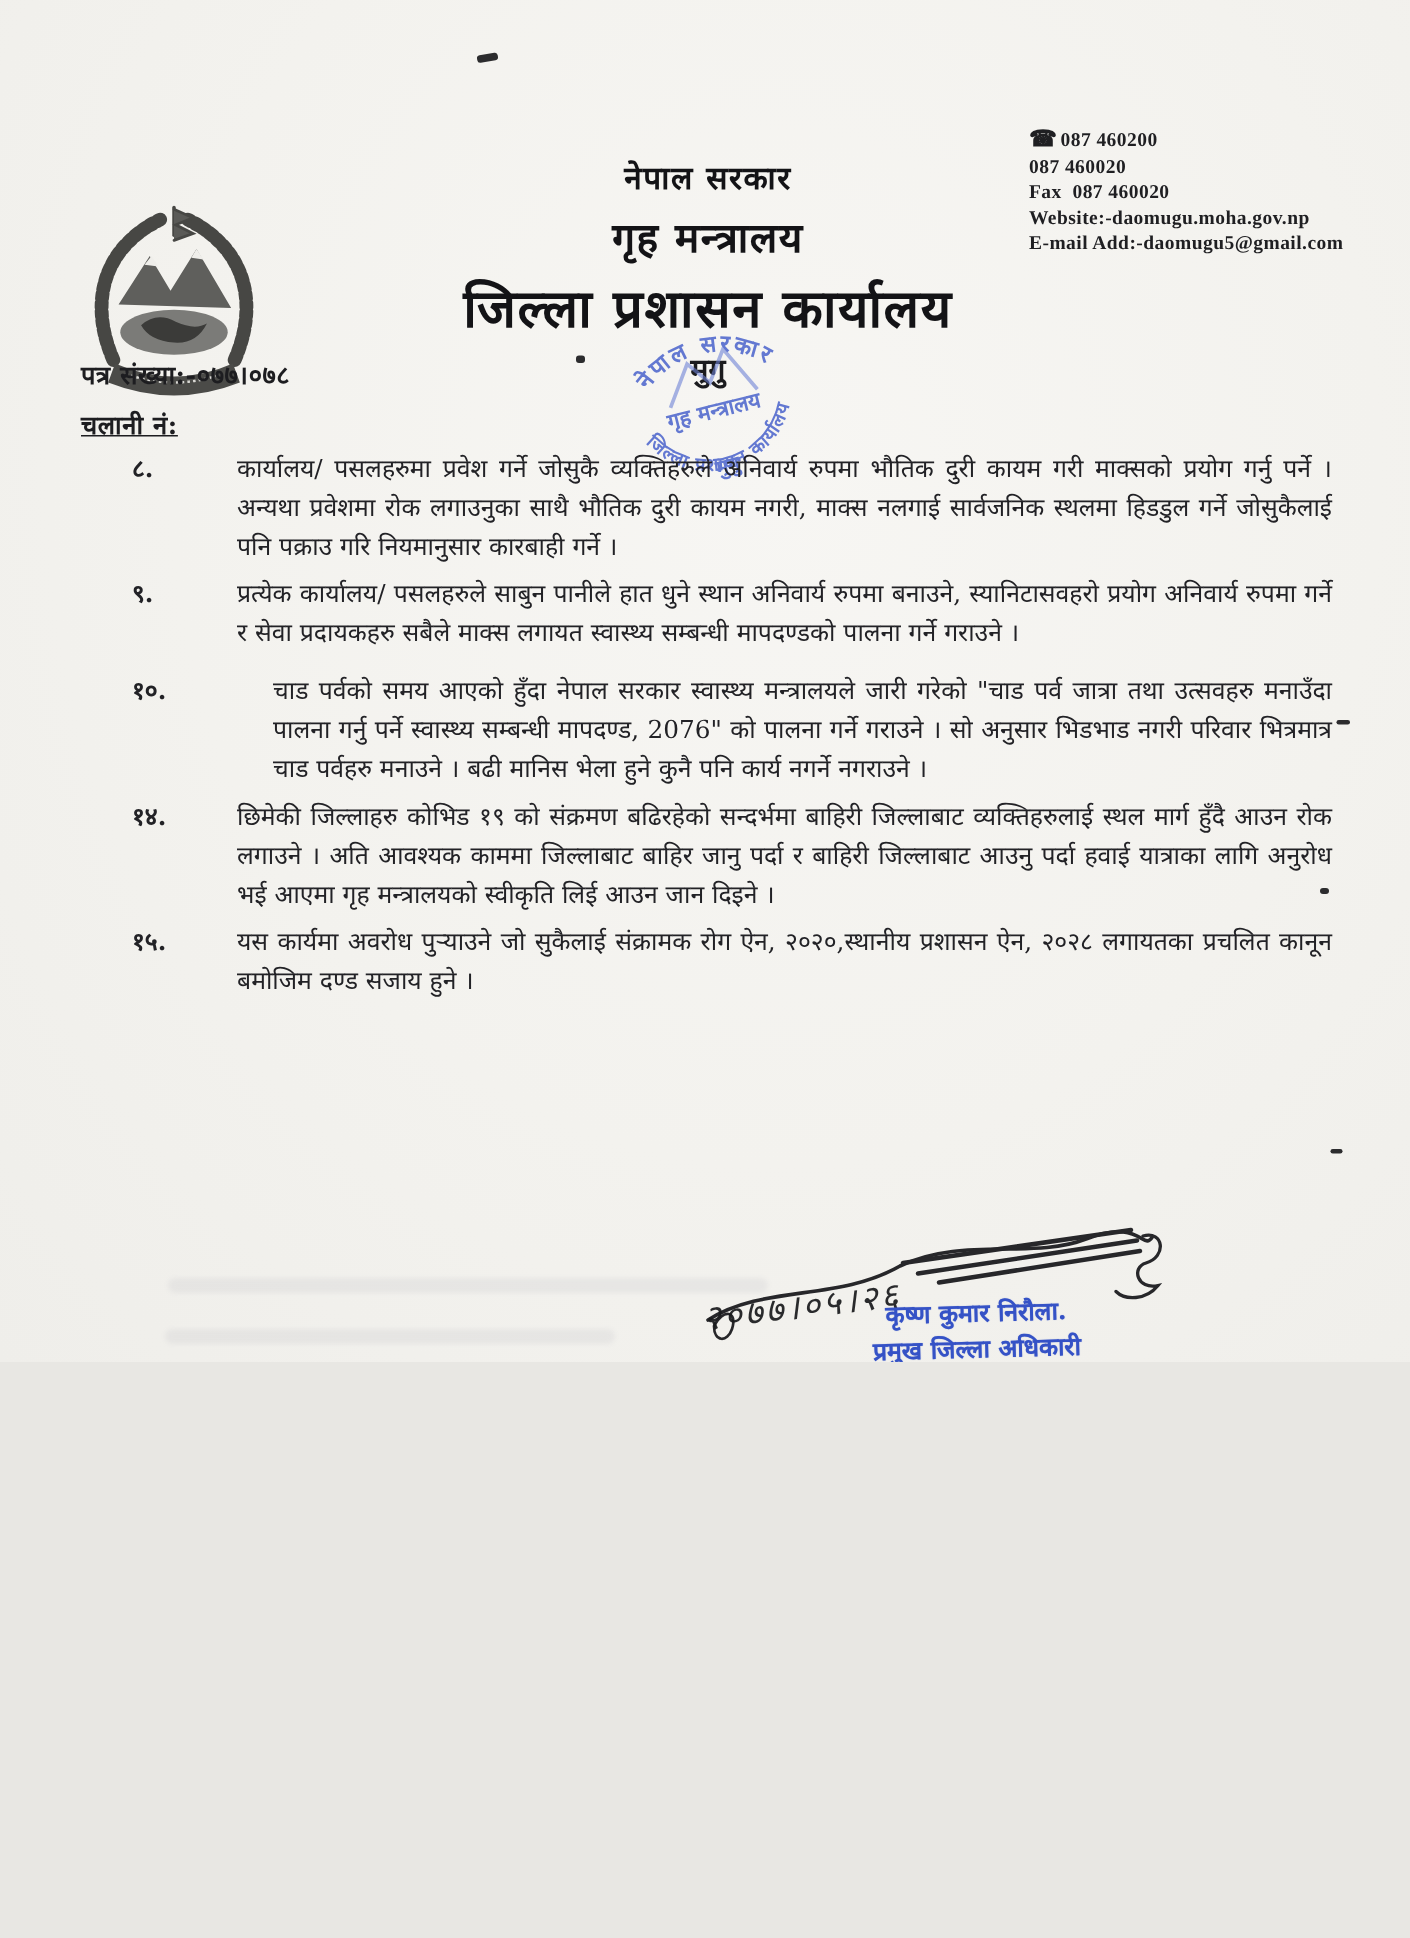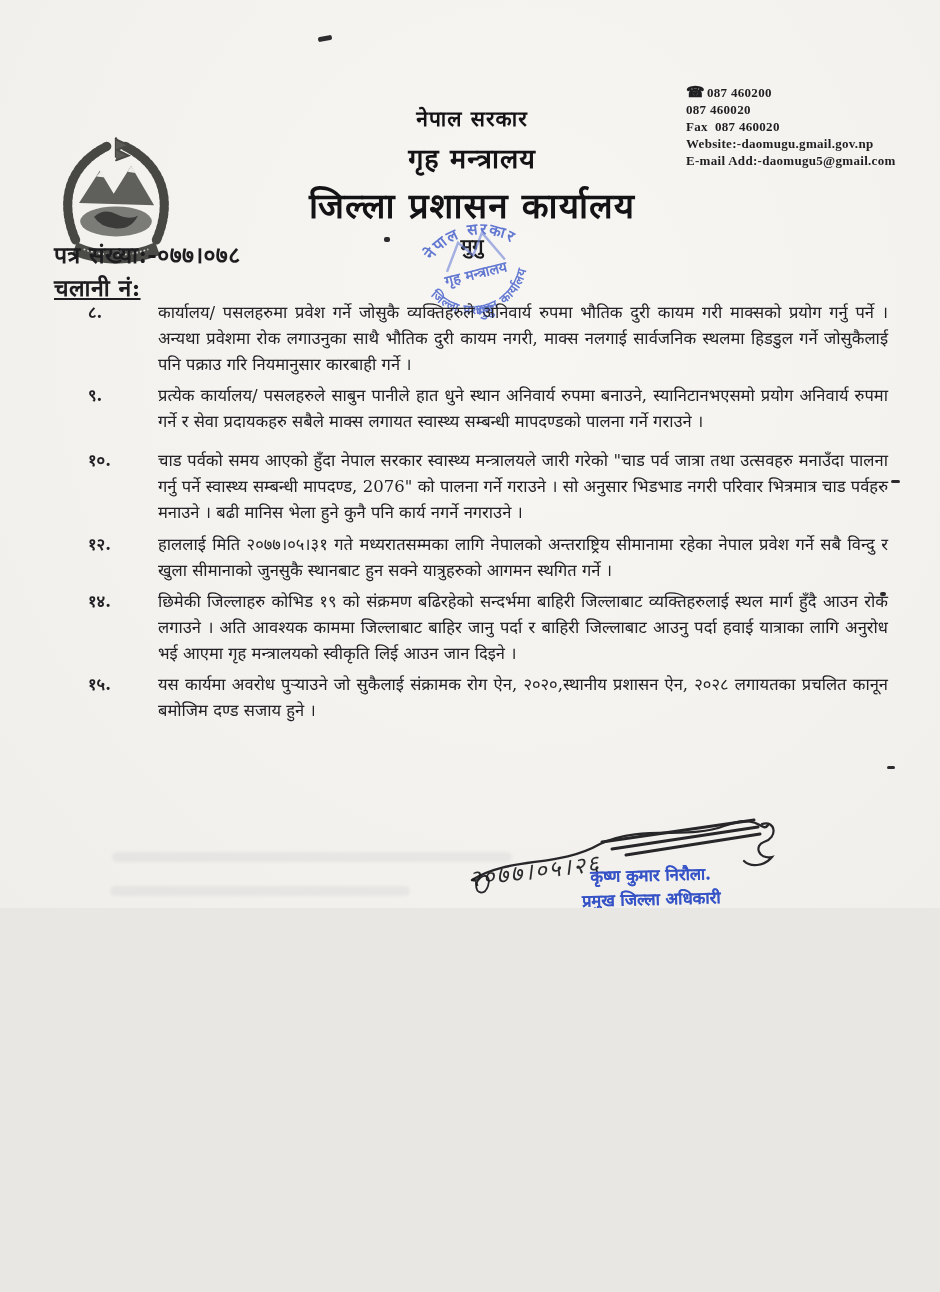"Website:-daomugu.gmail.gov.np" div { text: Website:-daomugu.gmail.gov.np -> Website:-daomugu.moha.gov.np }
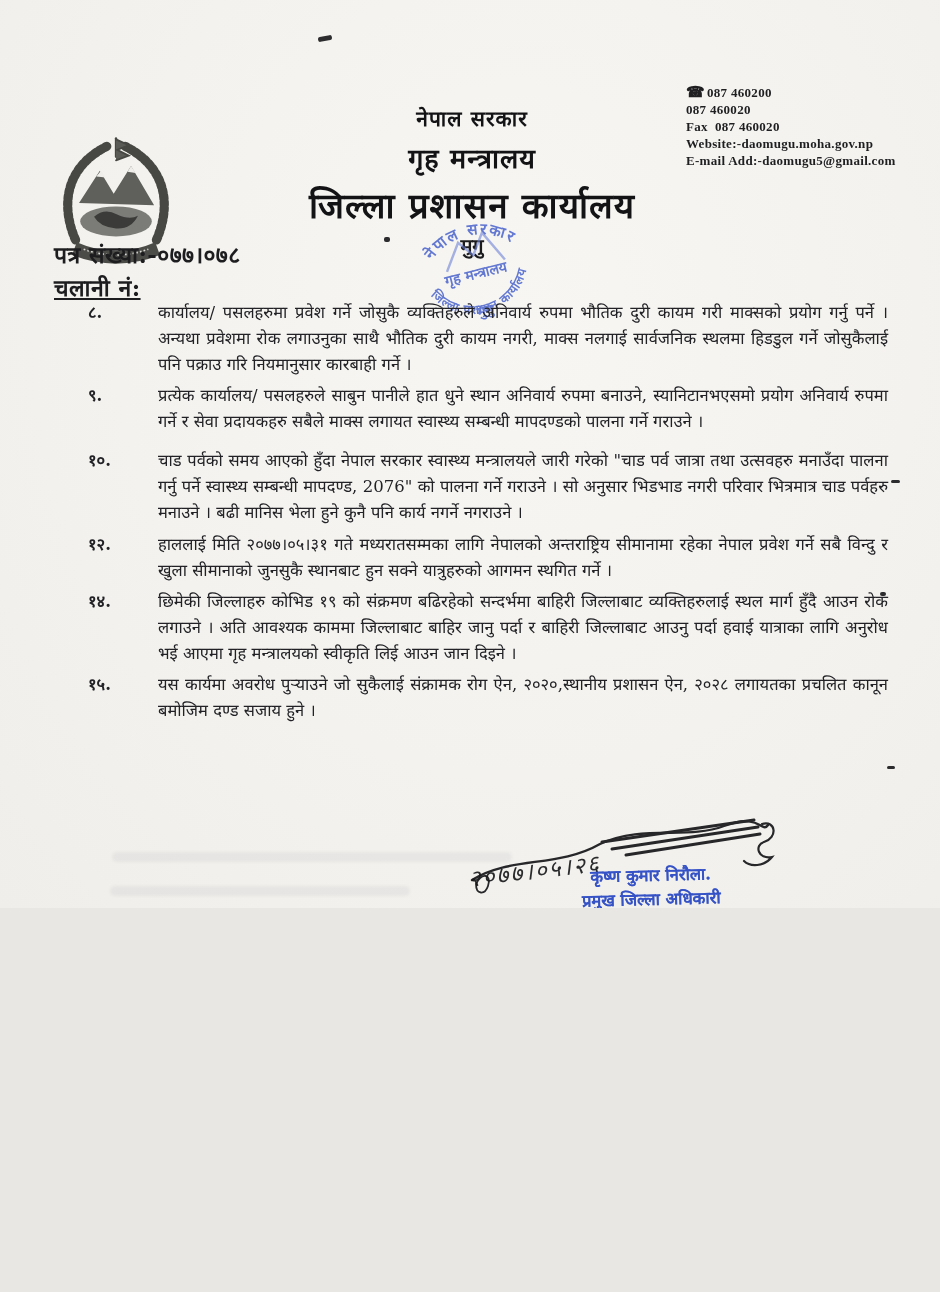"पत्र संख्या:-०७७।०७८" .refline { font-size: 23px -> 17px }
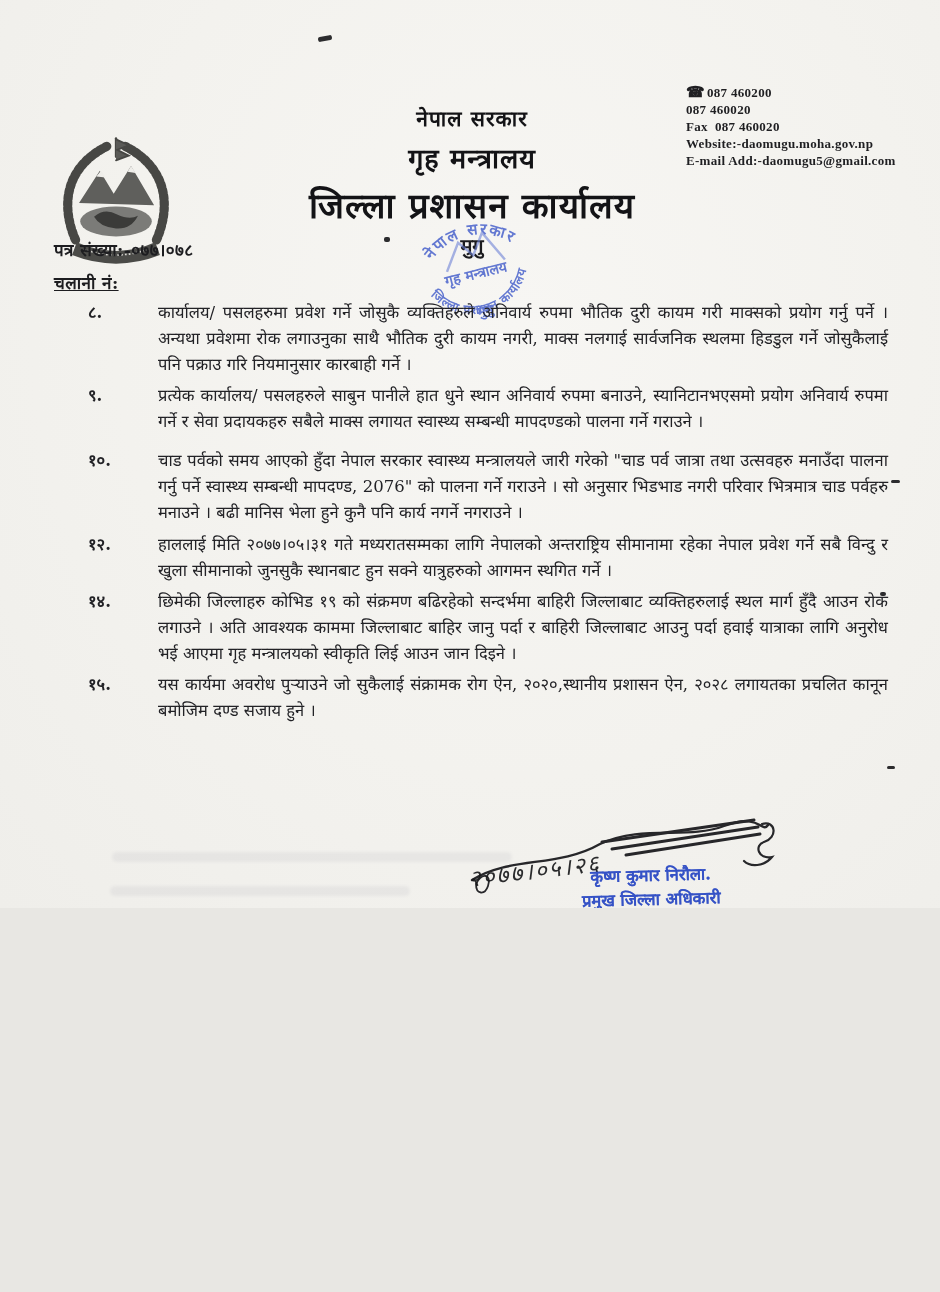"प्रत्येक कार्यालय/ पसलहरुले साबुन पानीले" span.txt { text: स्यानिटानभएसमो -> स्यानिटासवहरो }
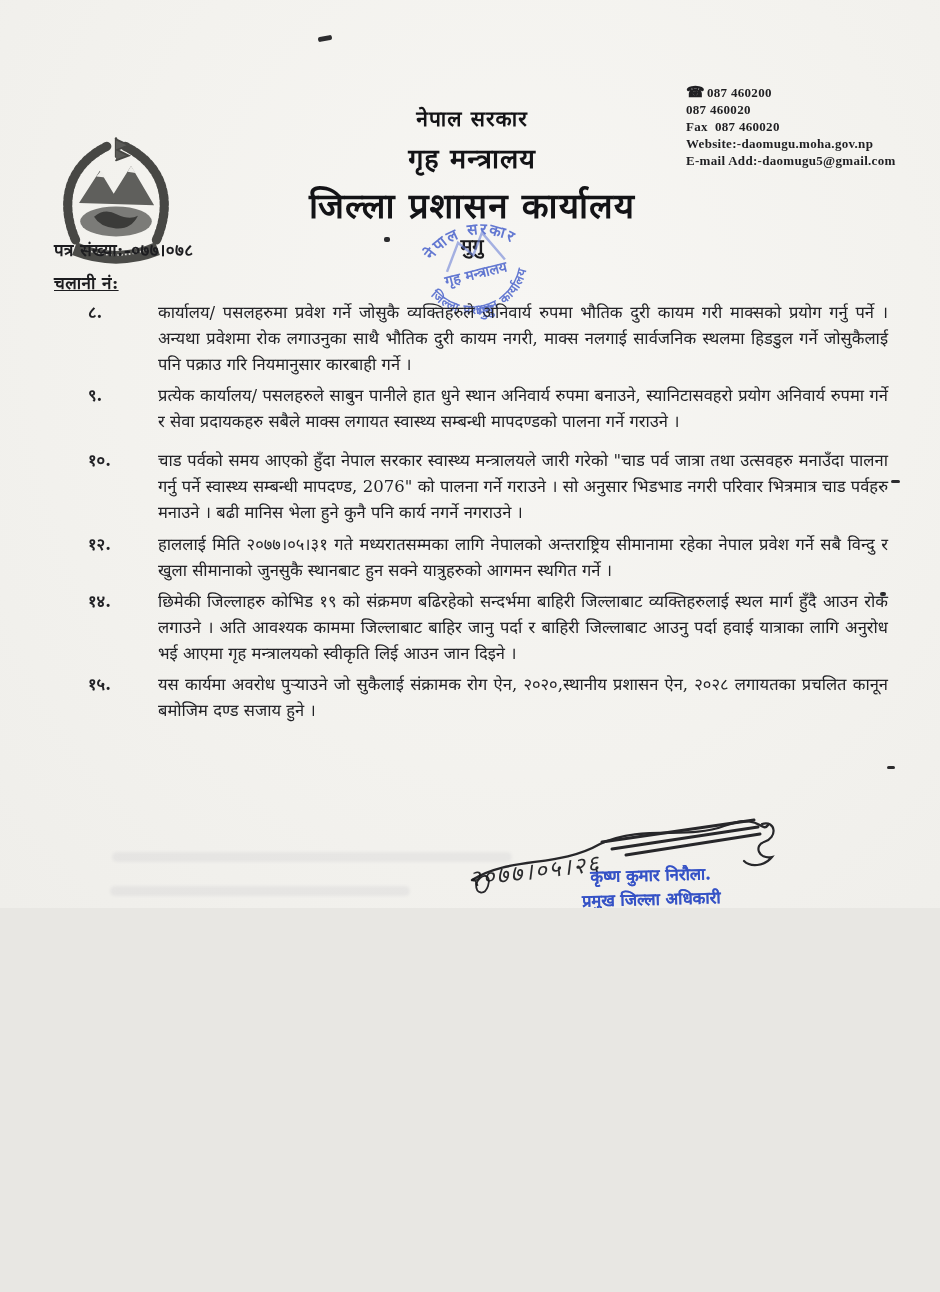"१०." .item.gap-before { gap: none -> 24px }
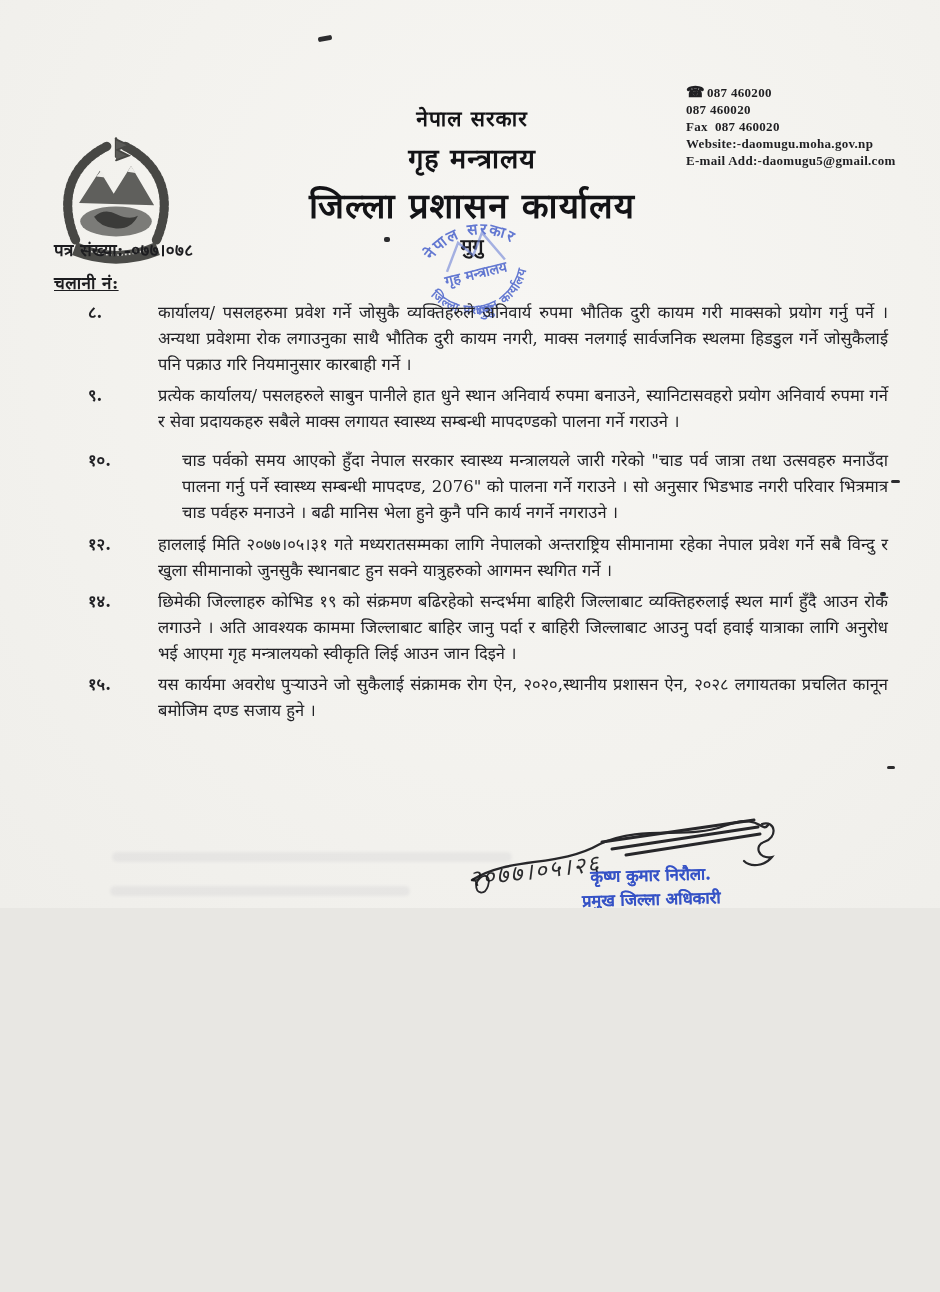"१२." div.item { html: <div> <span>१२.</span> <span>हाललाई मिति २०७७।०५।३१ गते मध्यरातसम्मका लागि नेपालको अन्तराष्ट्रिय सीमानामा रहेका नेपाल प्रवेश गर्ने सबै विन्दु र खुला सीमानाको जुनसुकै स्थानबाट हुन सक्ने यात्रुहरुको आगमन स्थगित गर्ने ।</span> </div> -> none }
